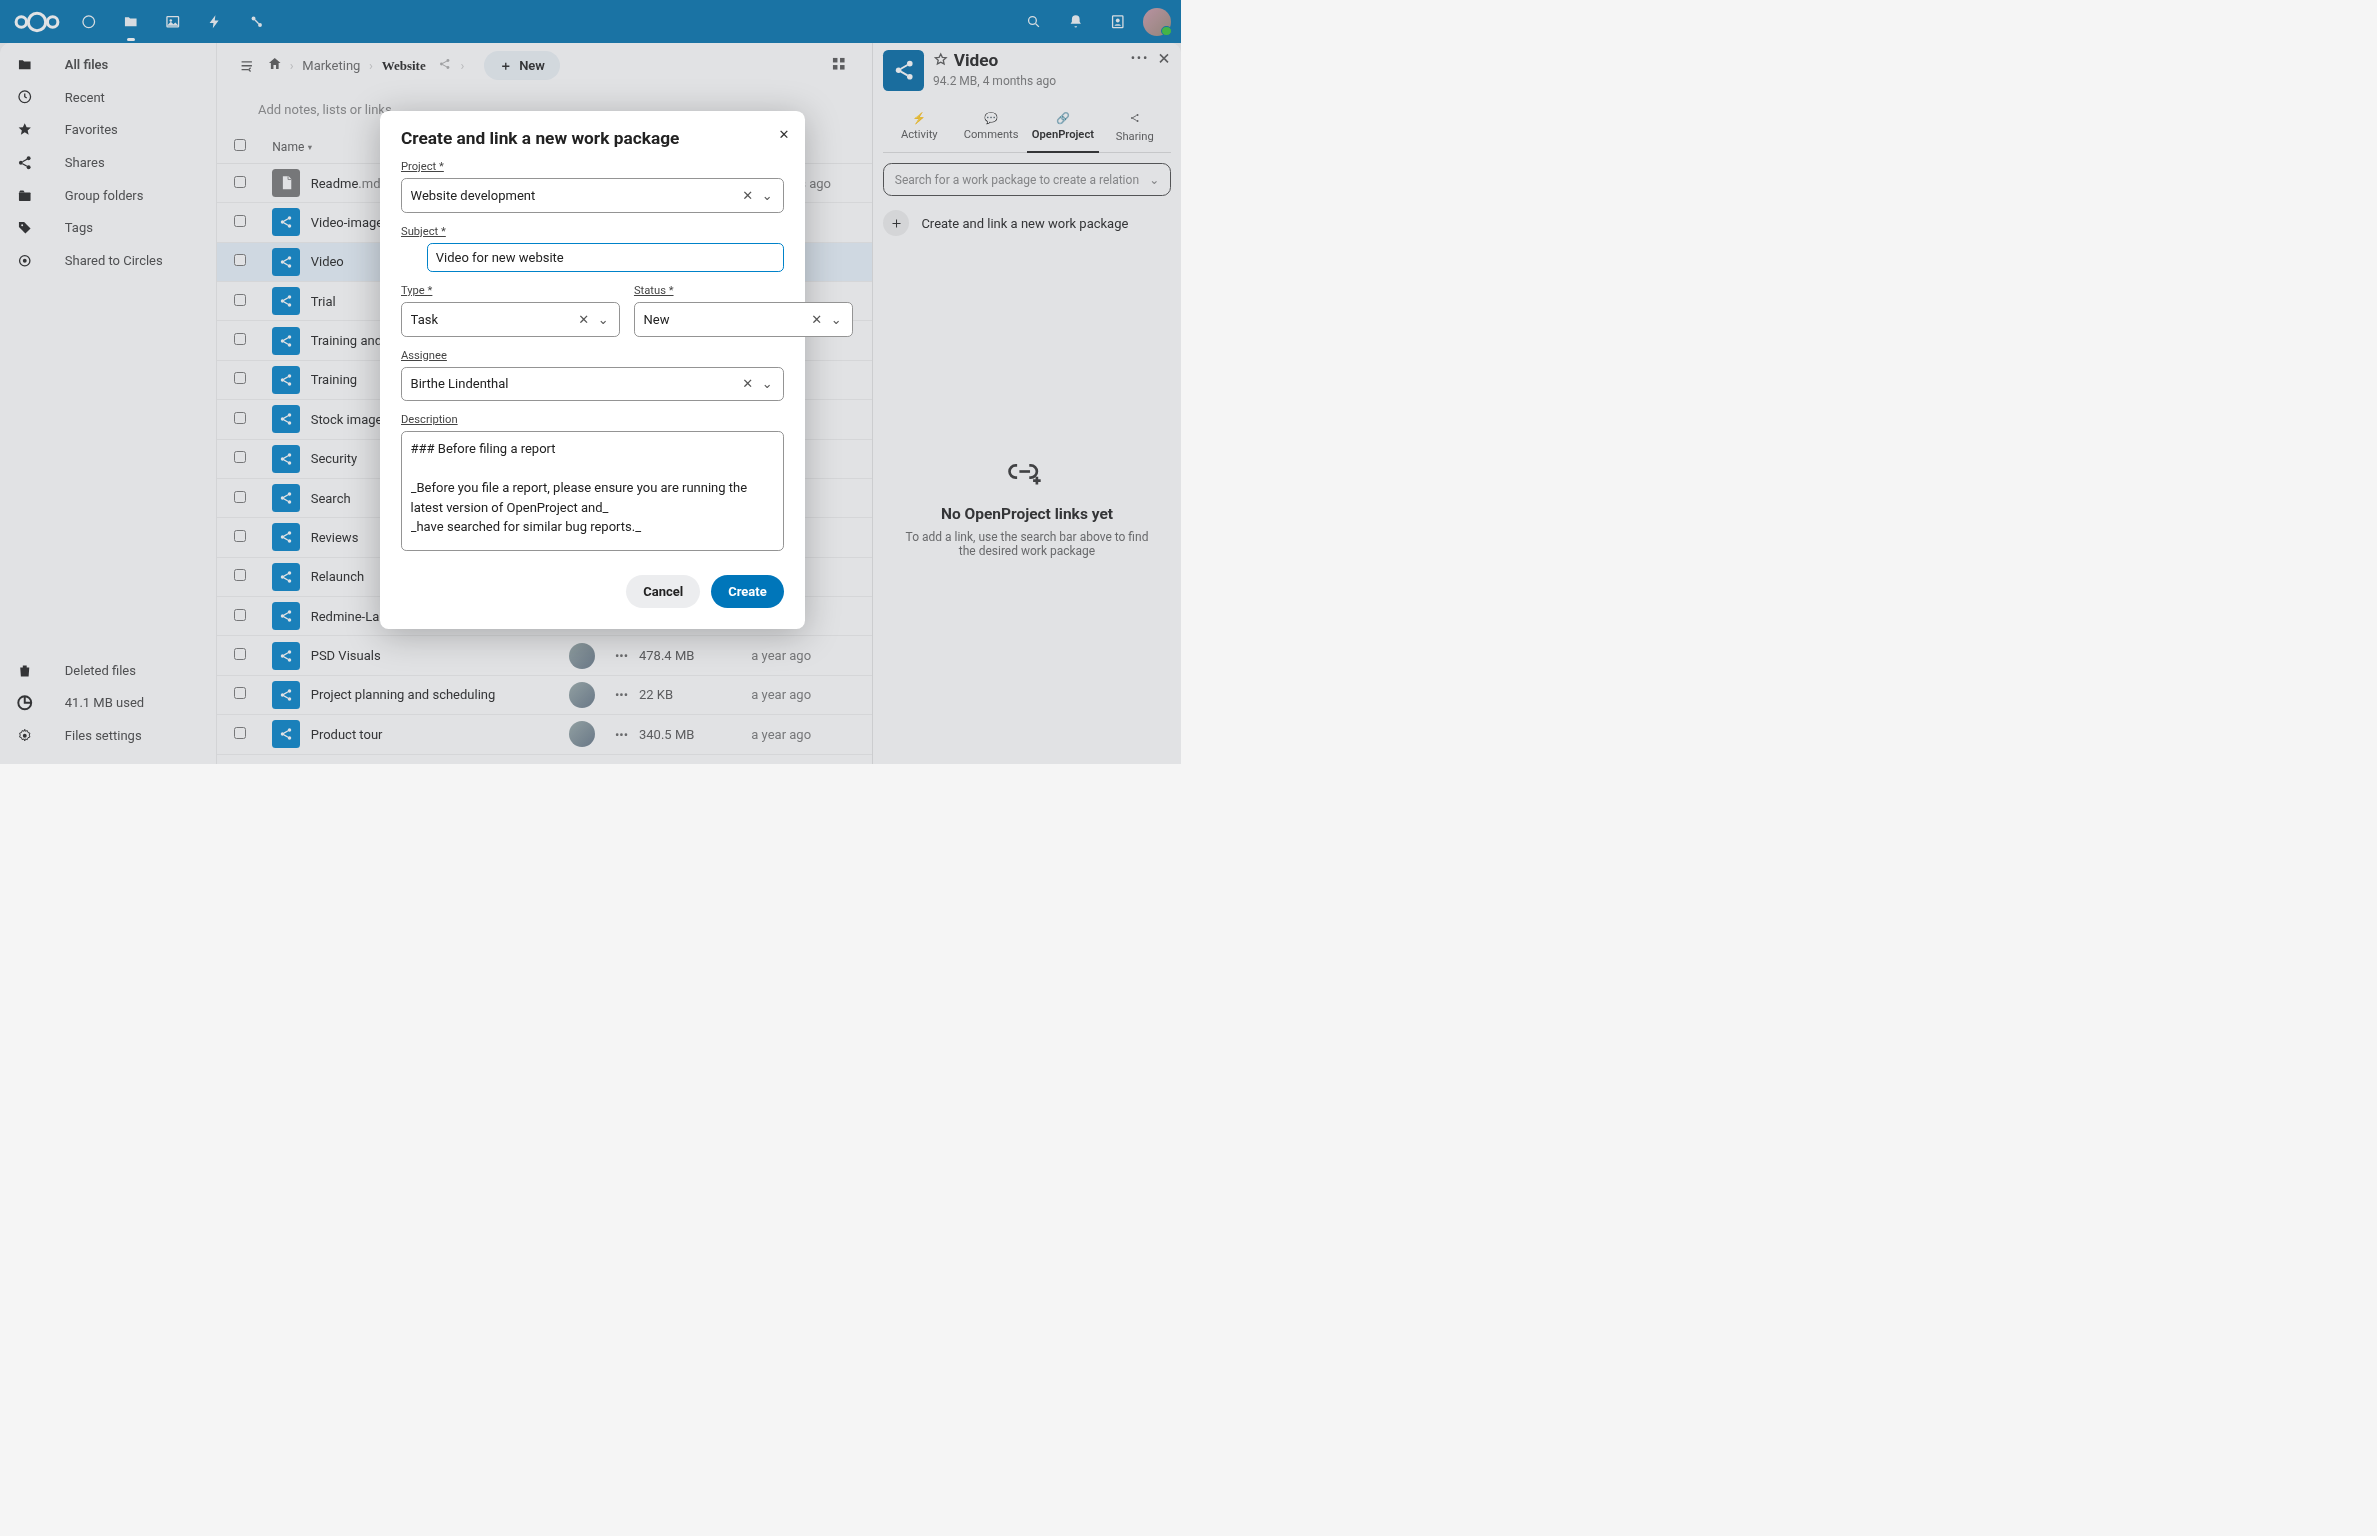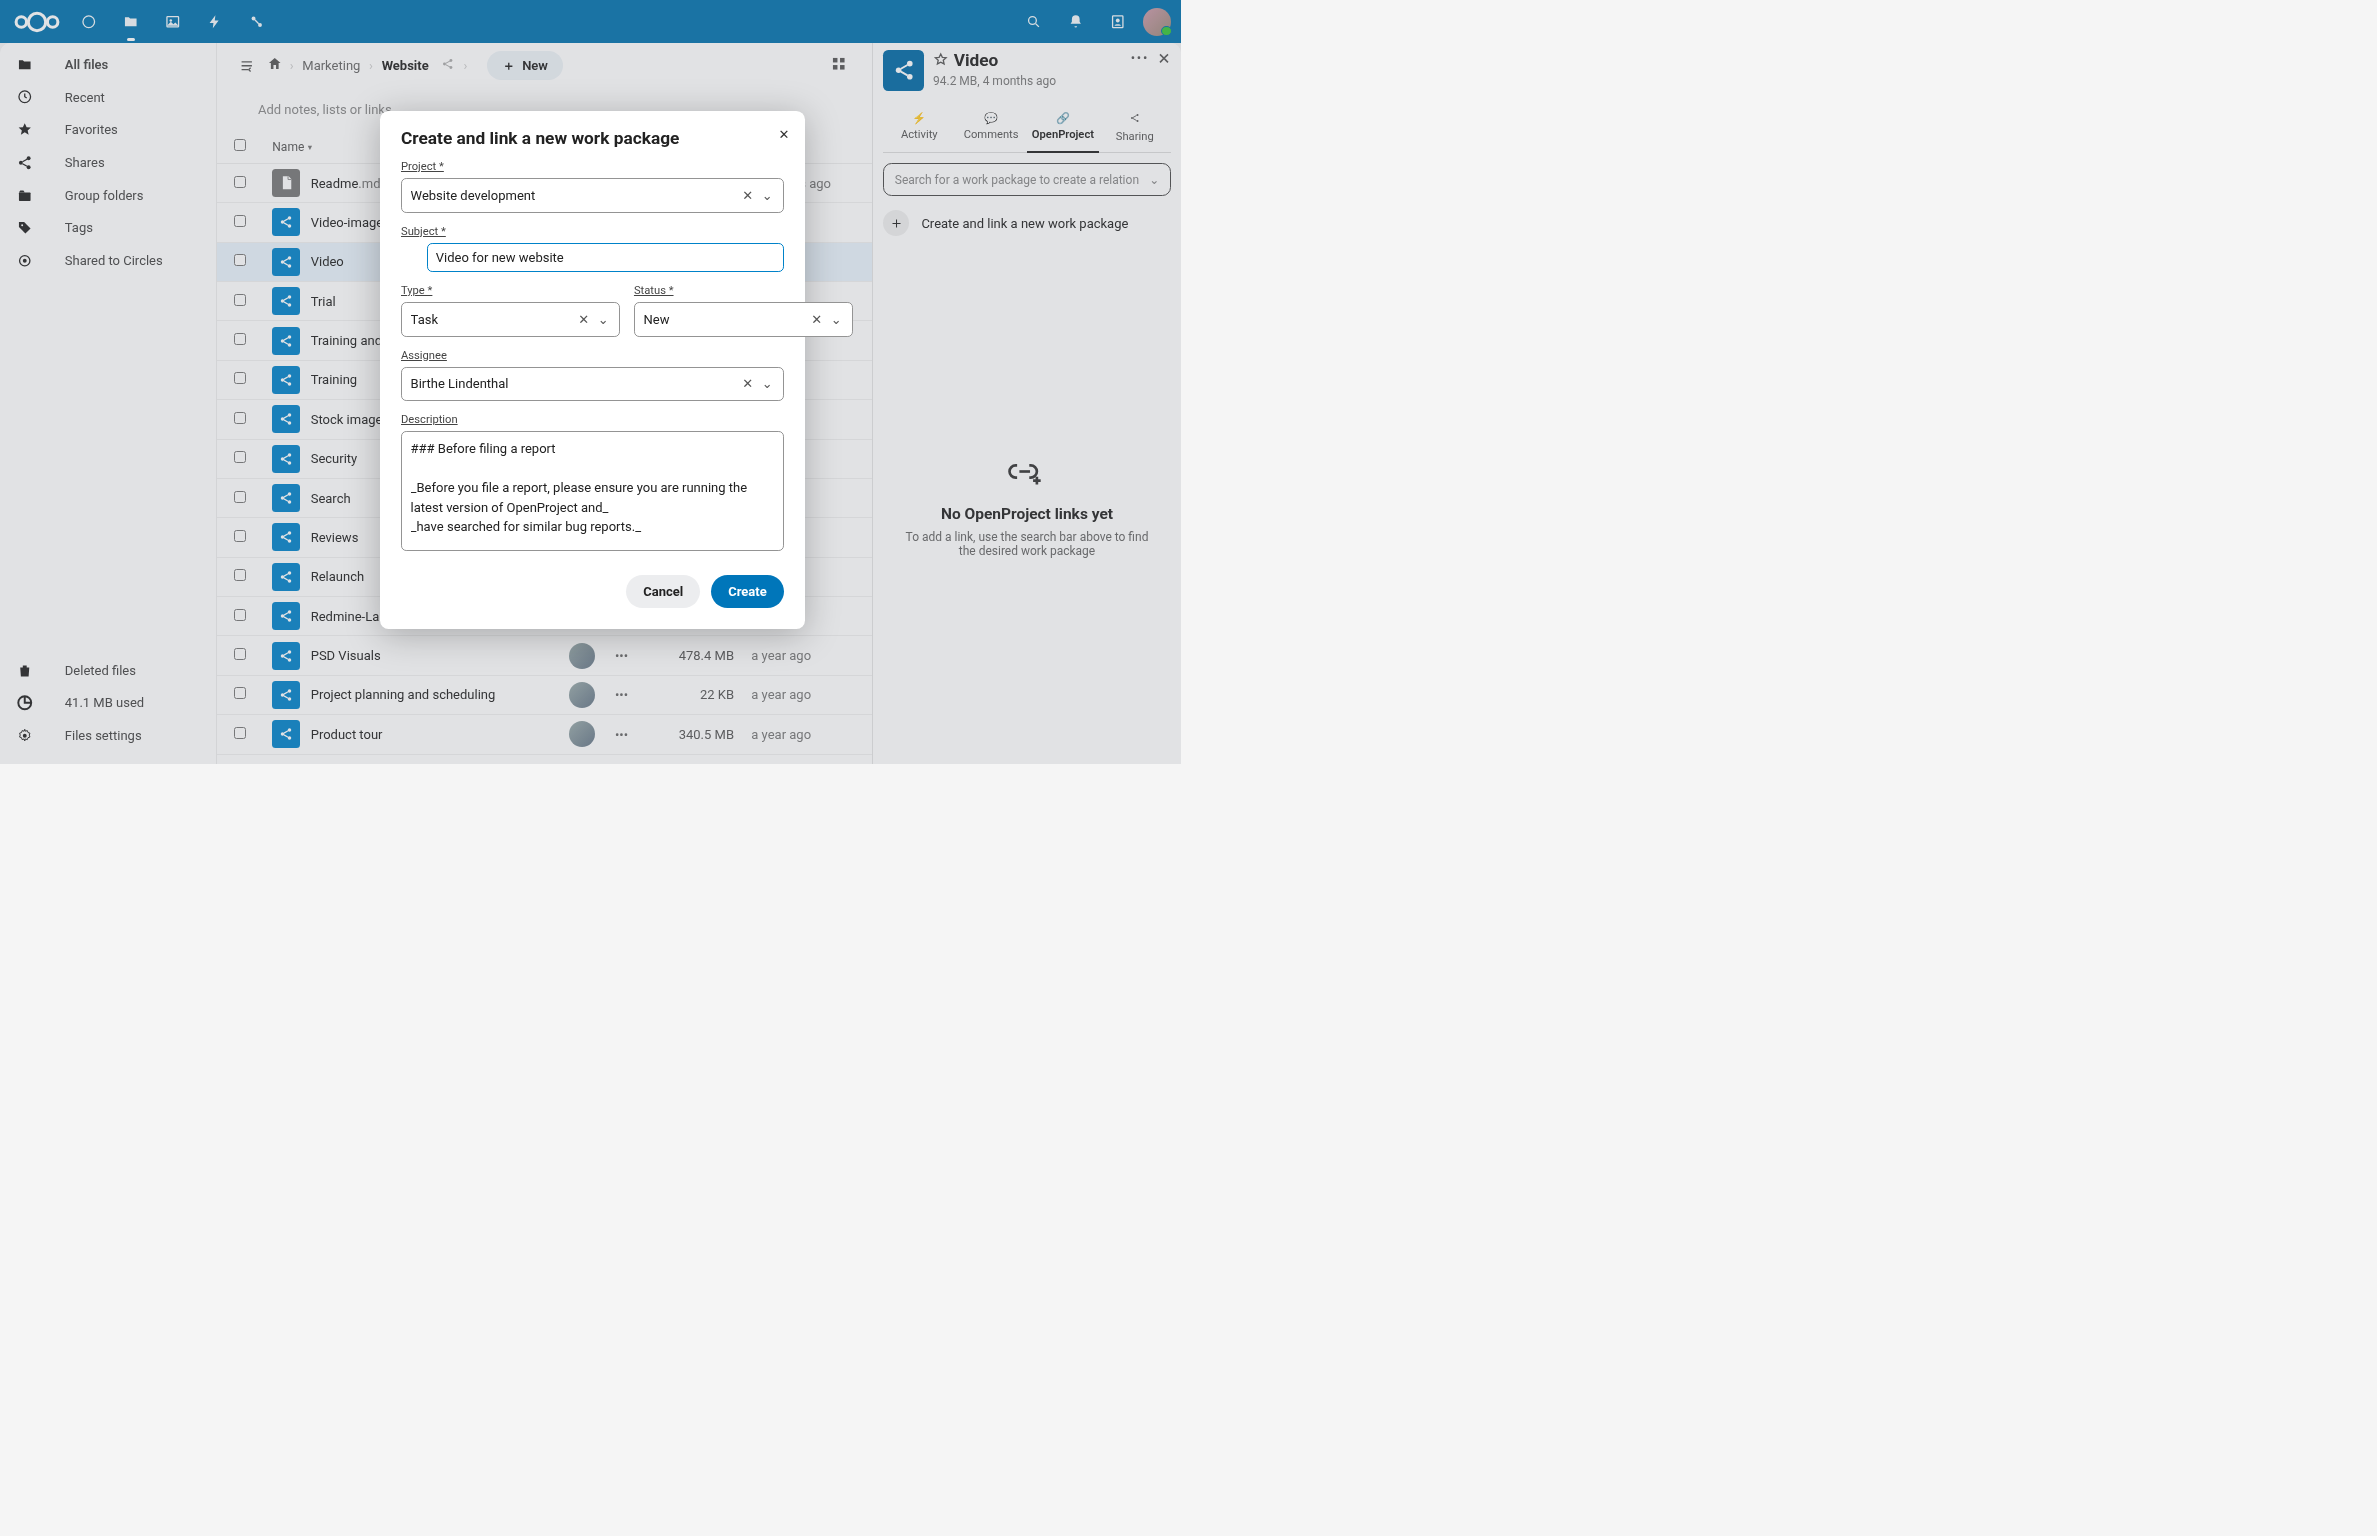"Website" .breadcrumb .current { font-family: none -> Liberation Serif, serif }
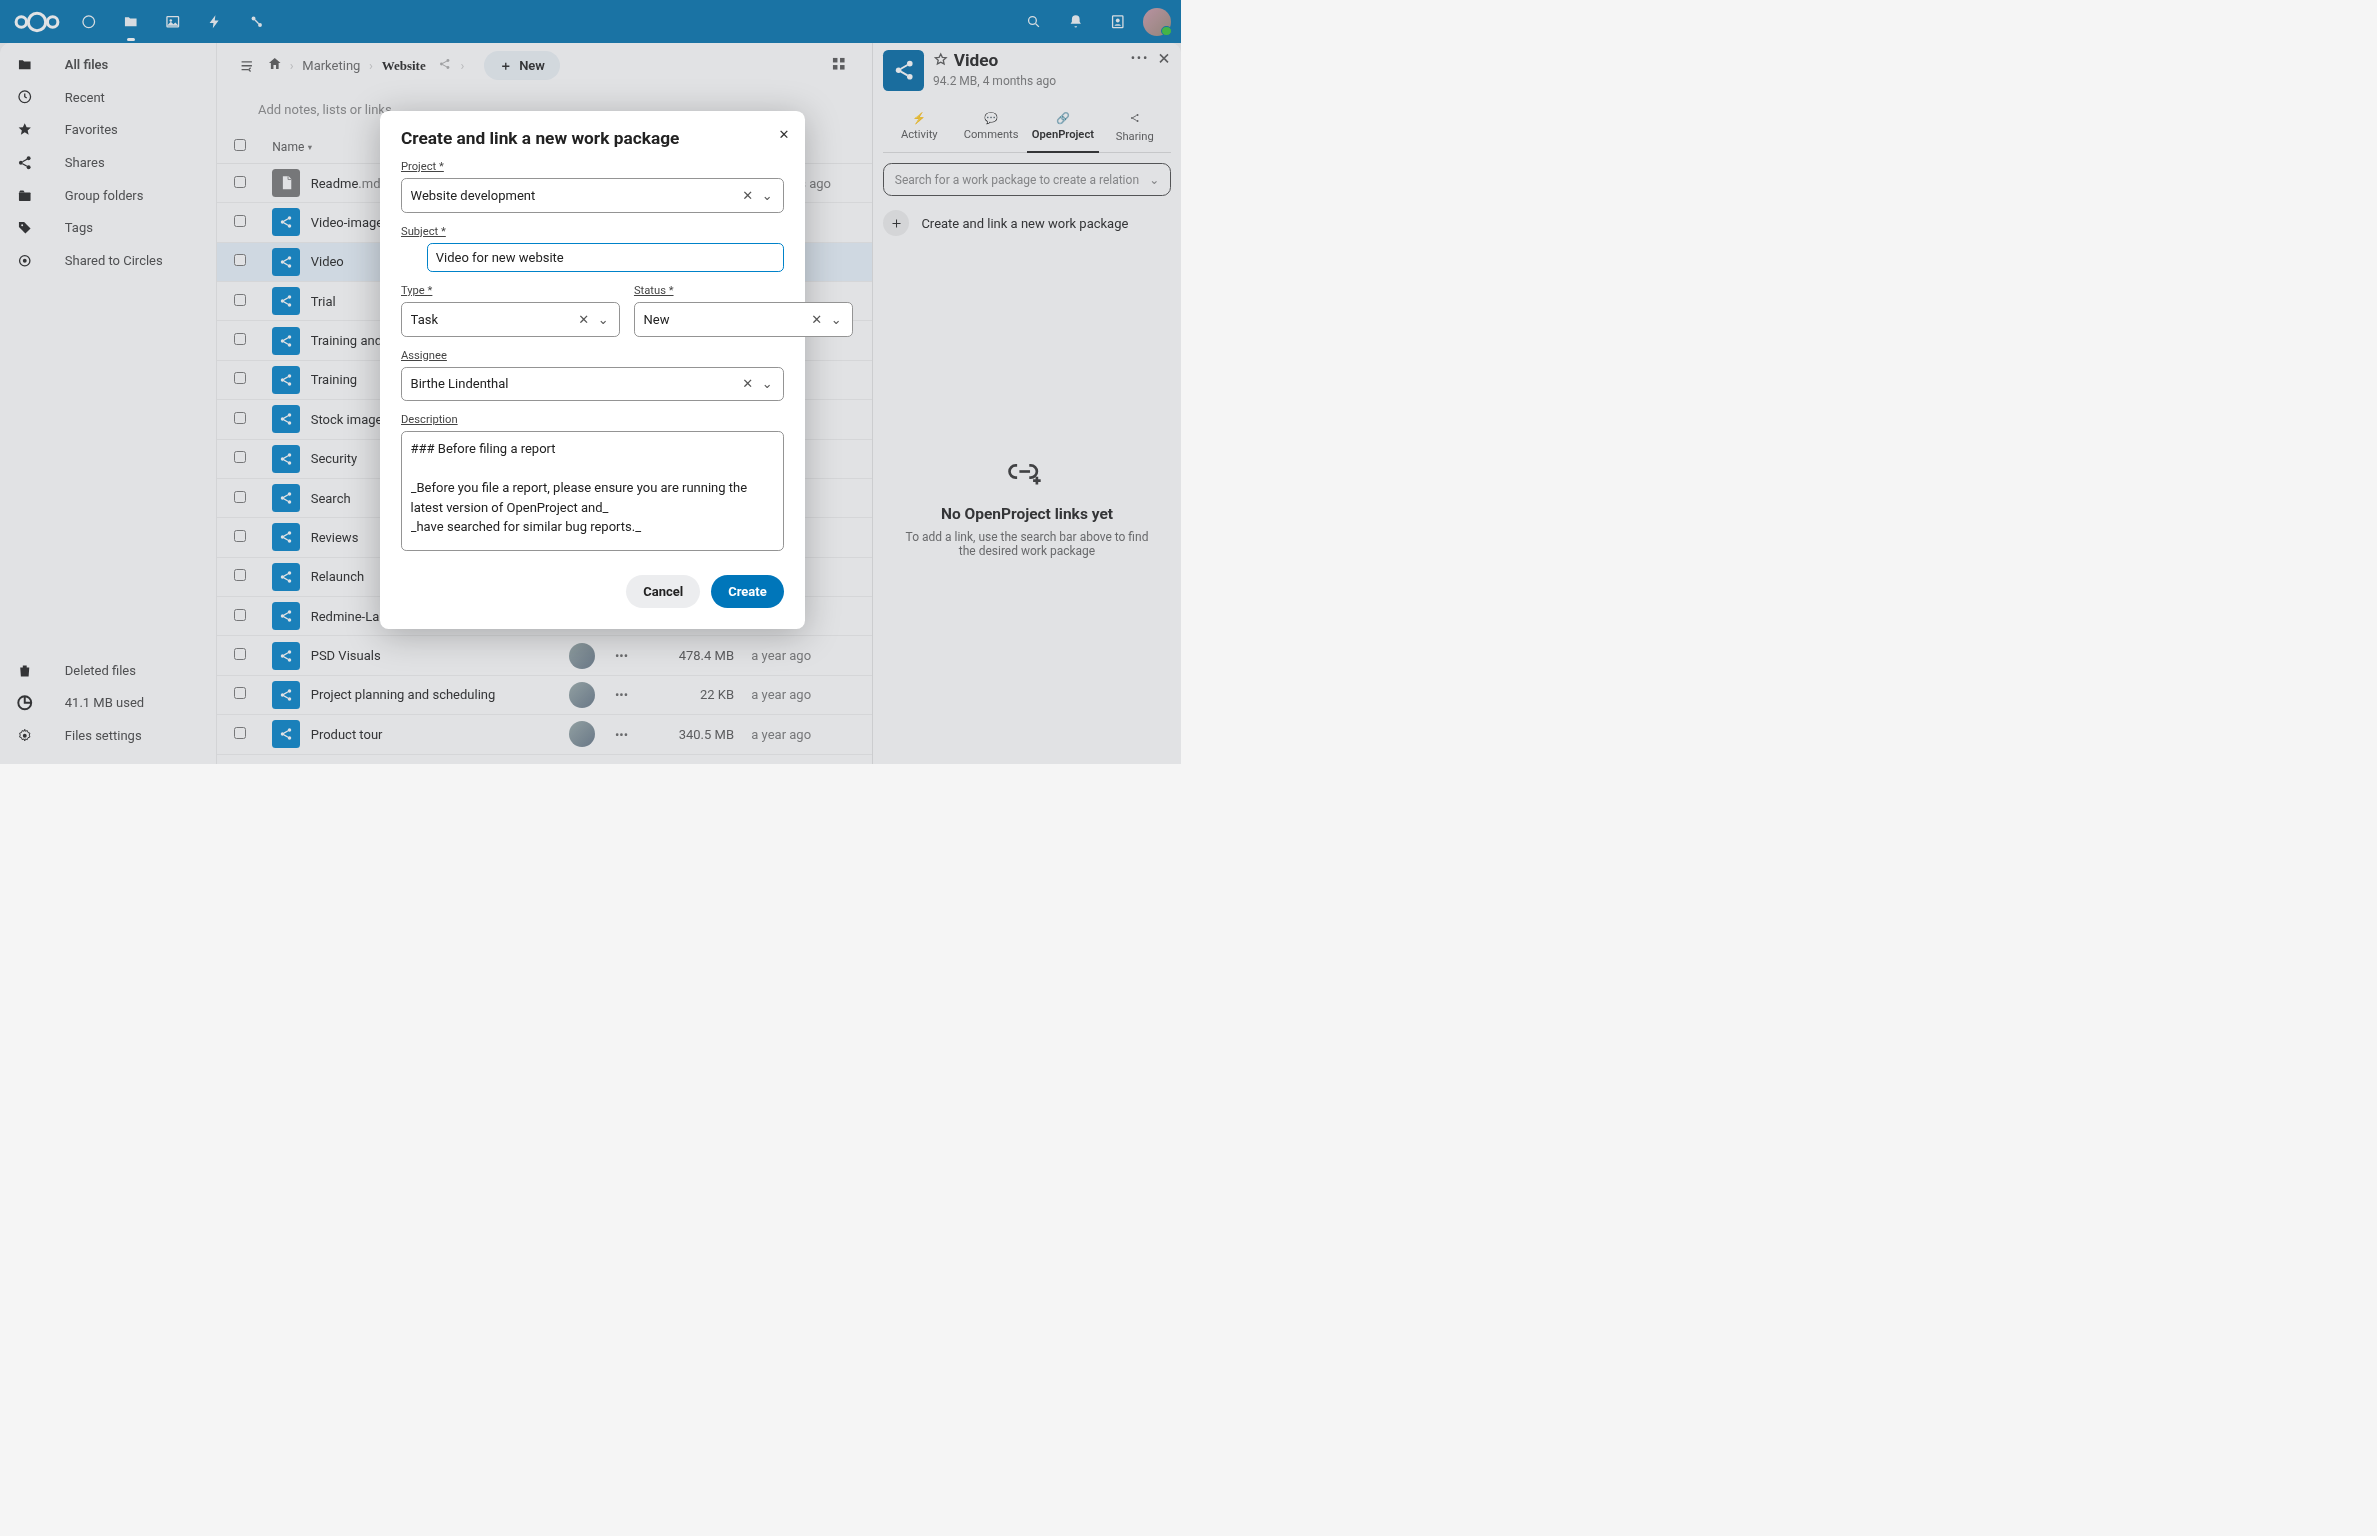"478.4 MB" .file-row .fsize { text-align: right -> left }
